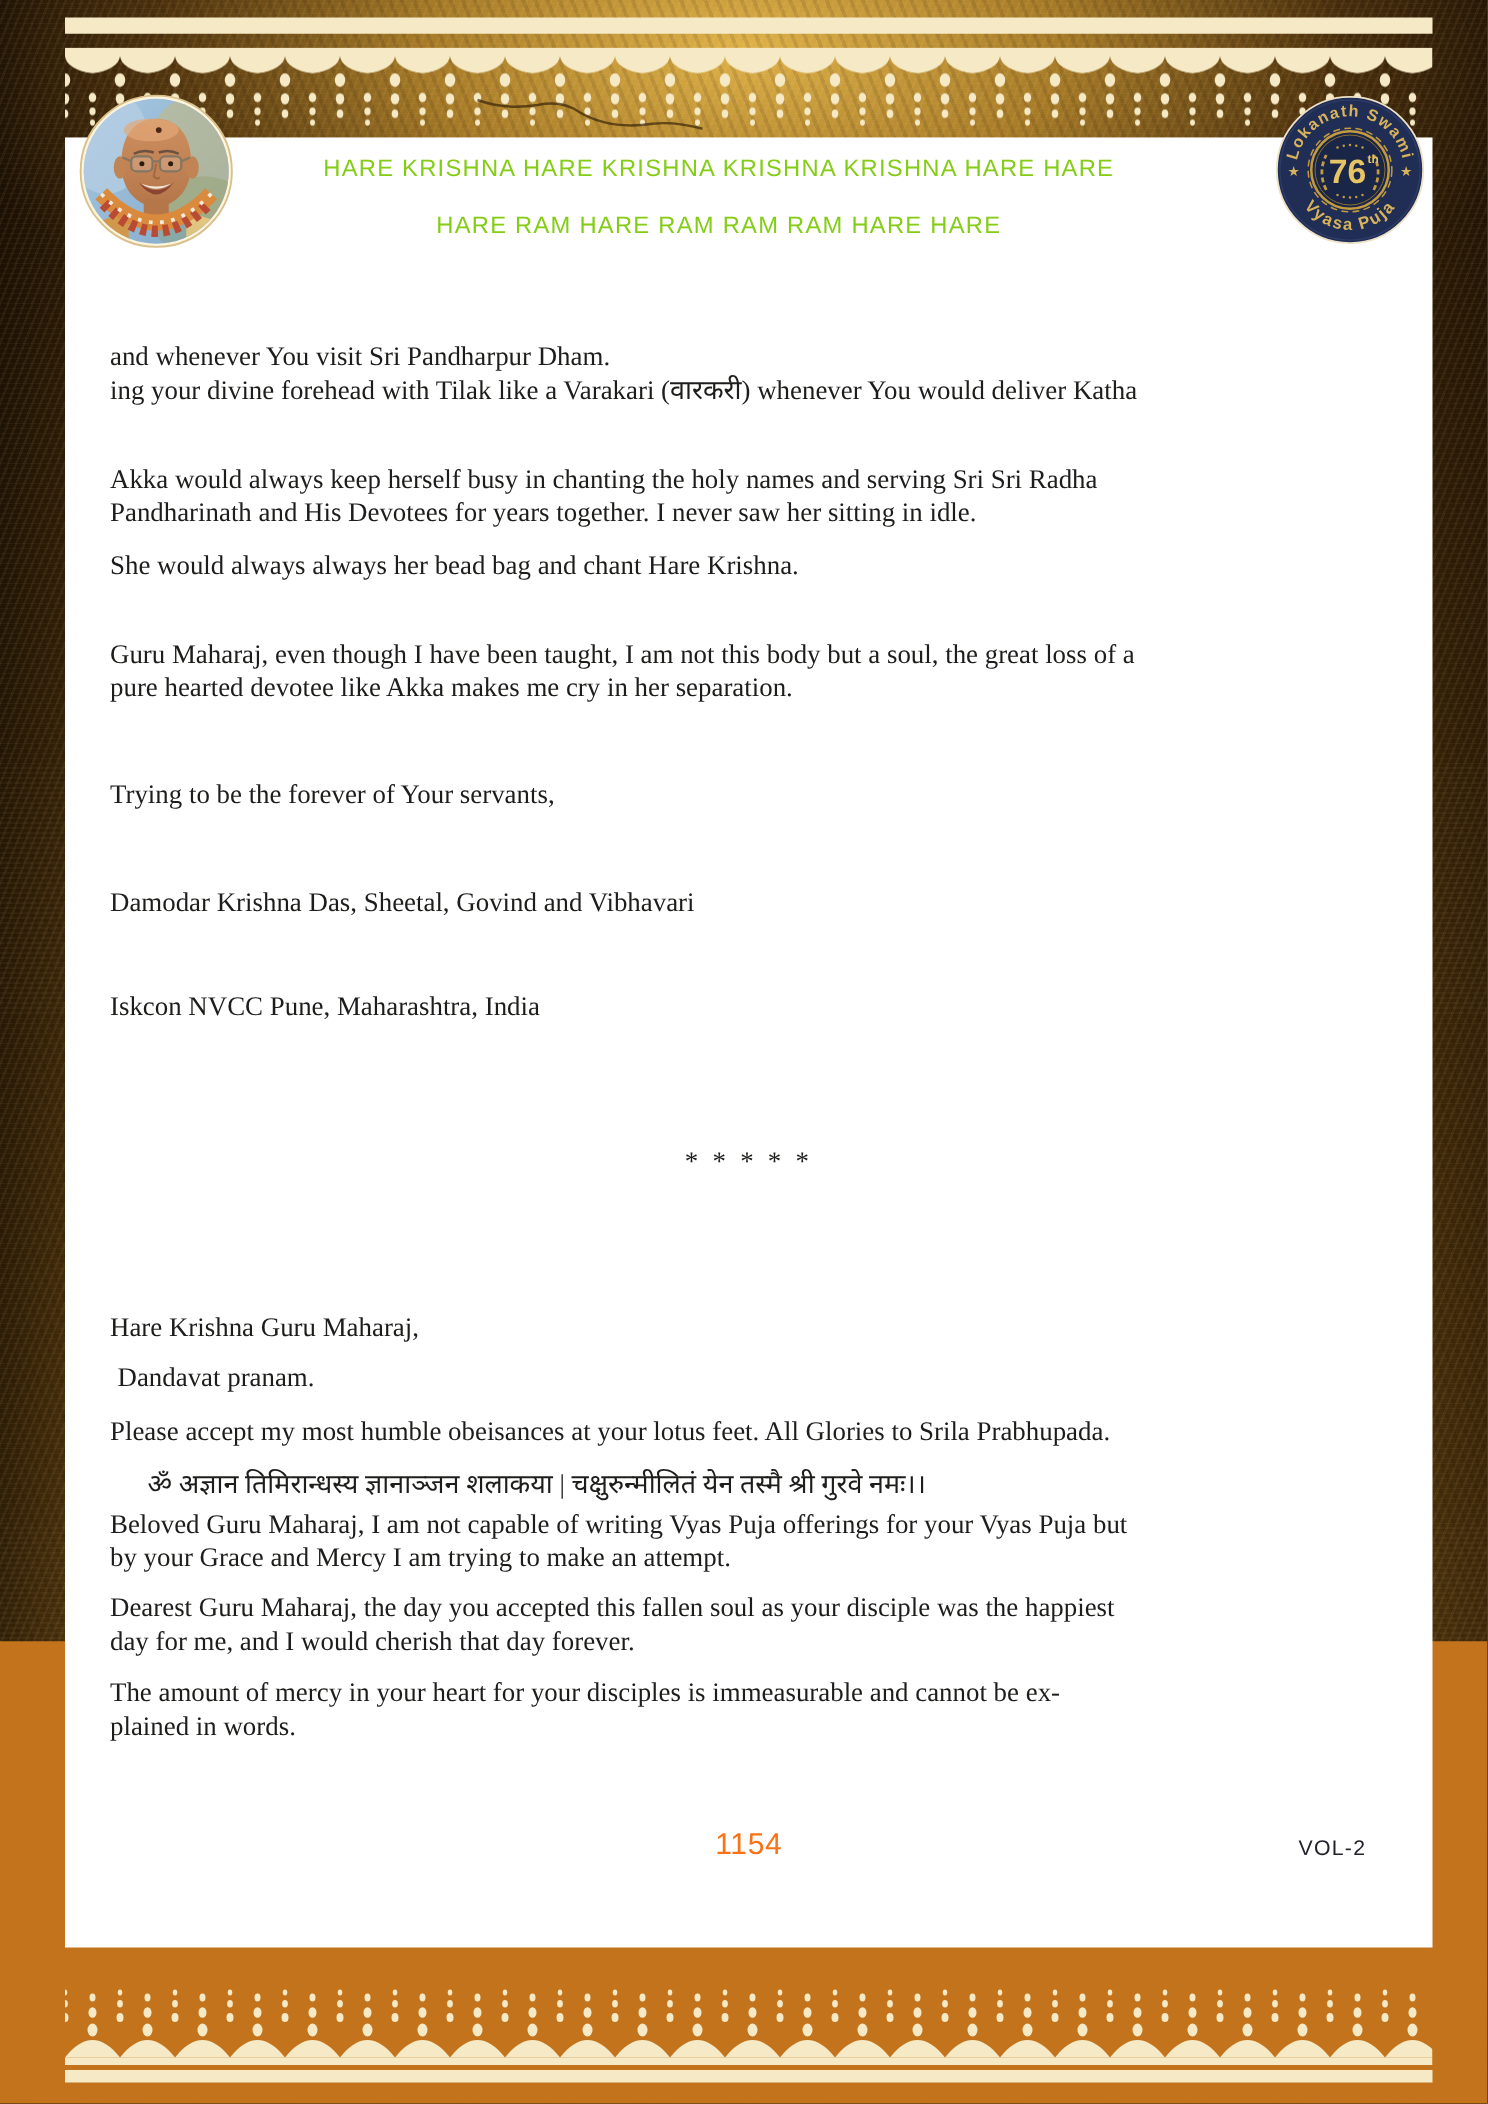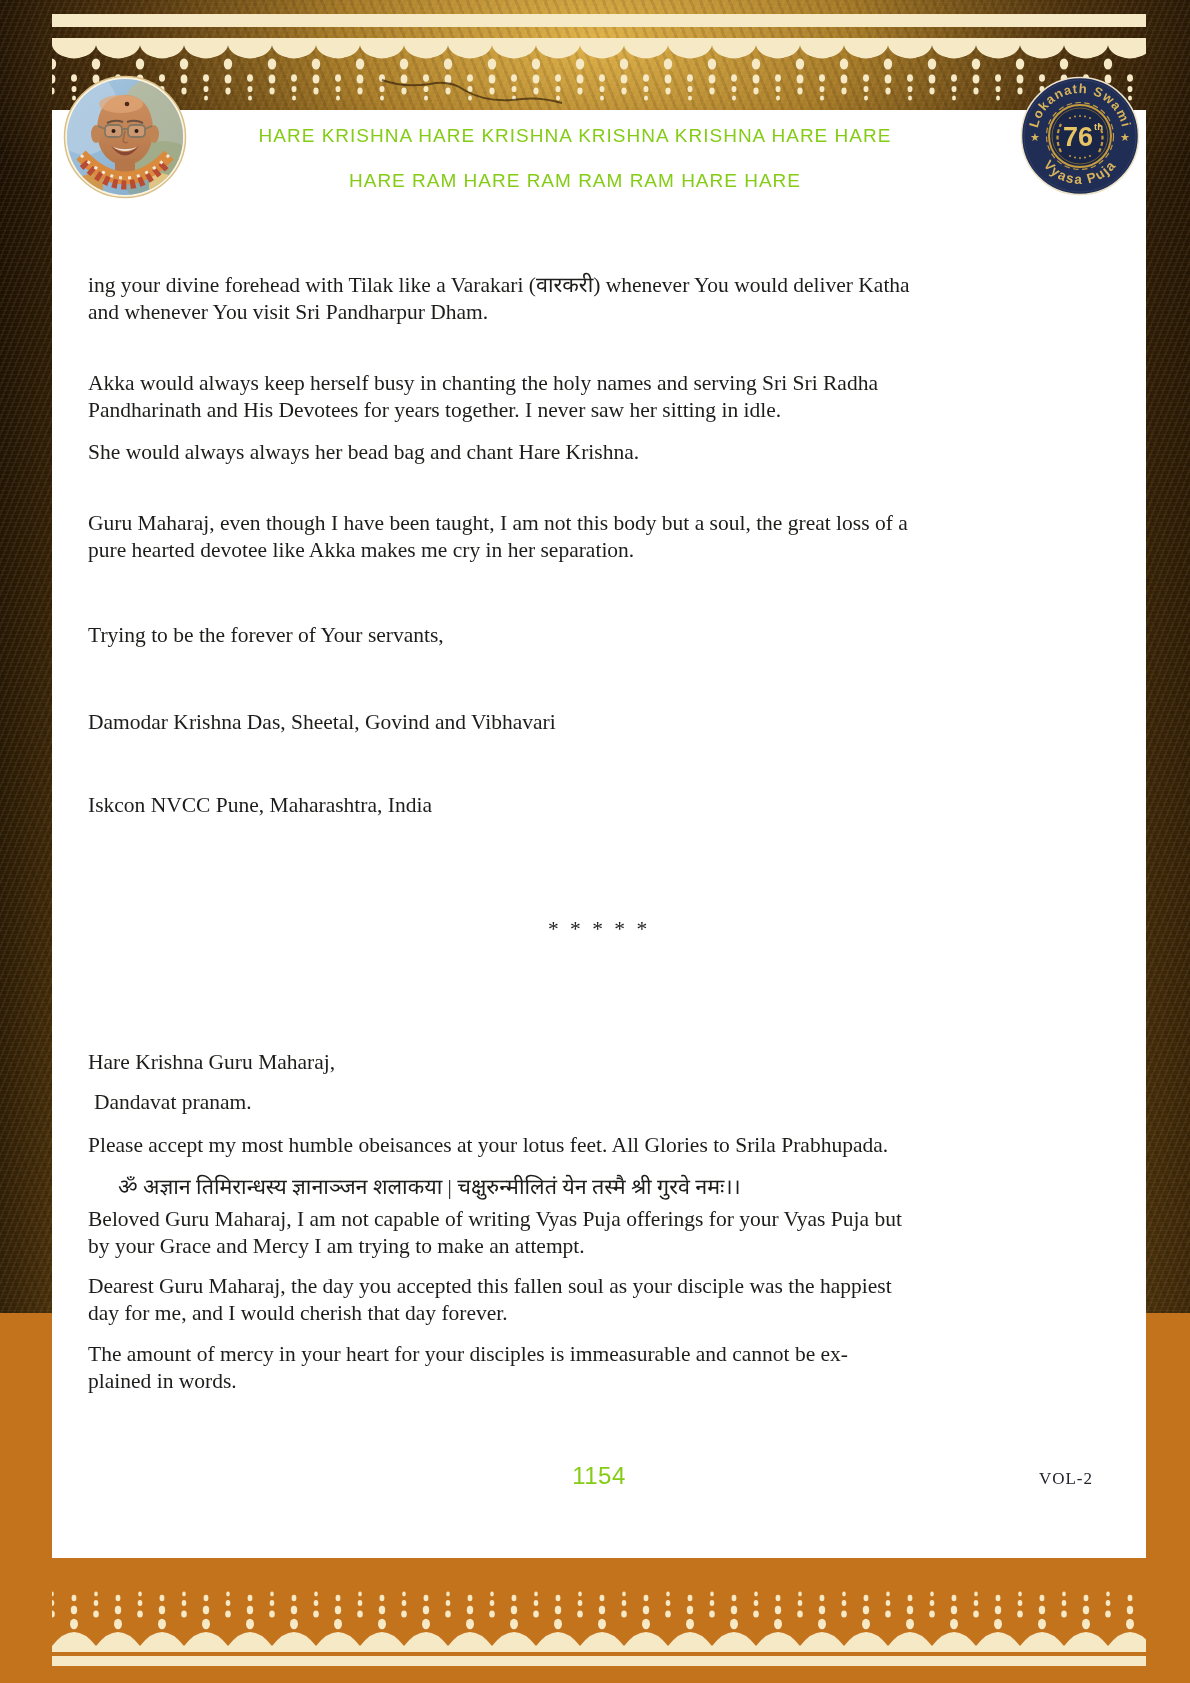"ing your divine forehead with" div.ln { order: before "and whenever You visit Sri" -> after "and whenever You visit Sri" }
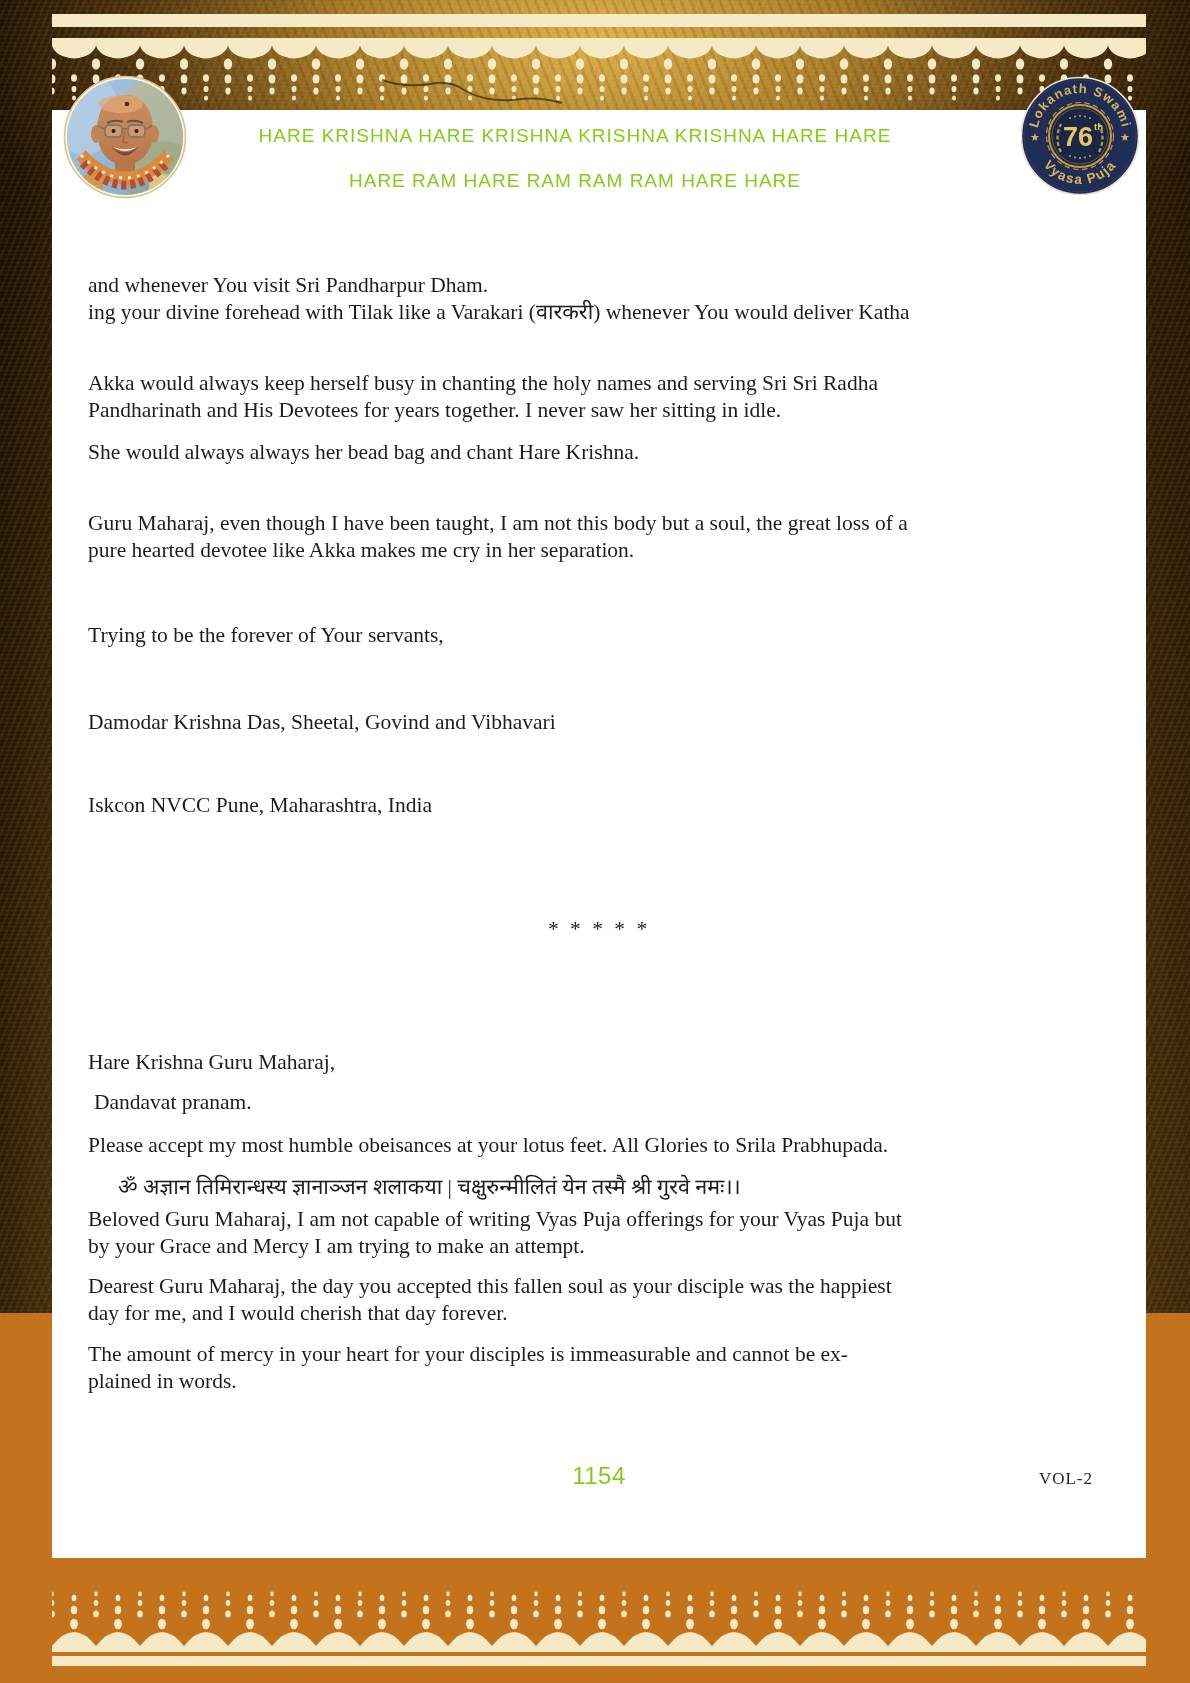"1154" .page-number { color: #84cc16 -> #f97316 }
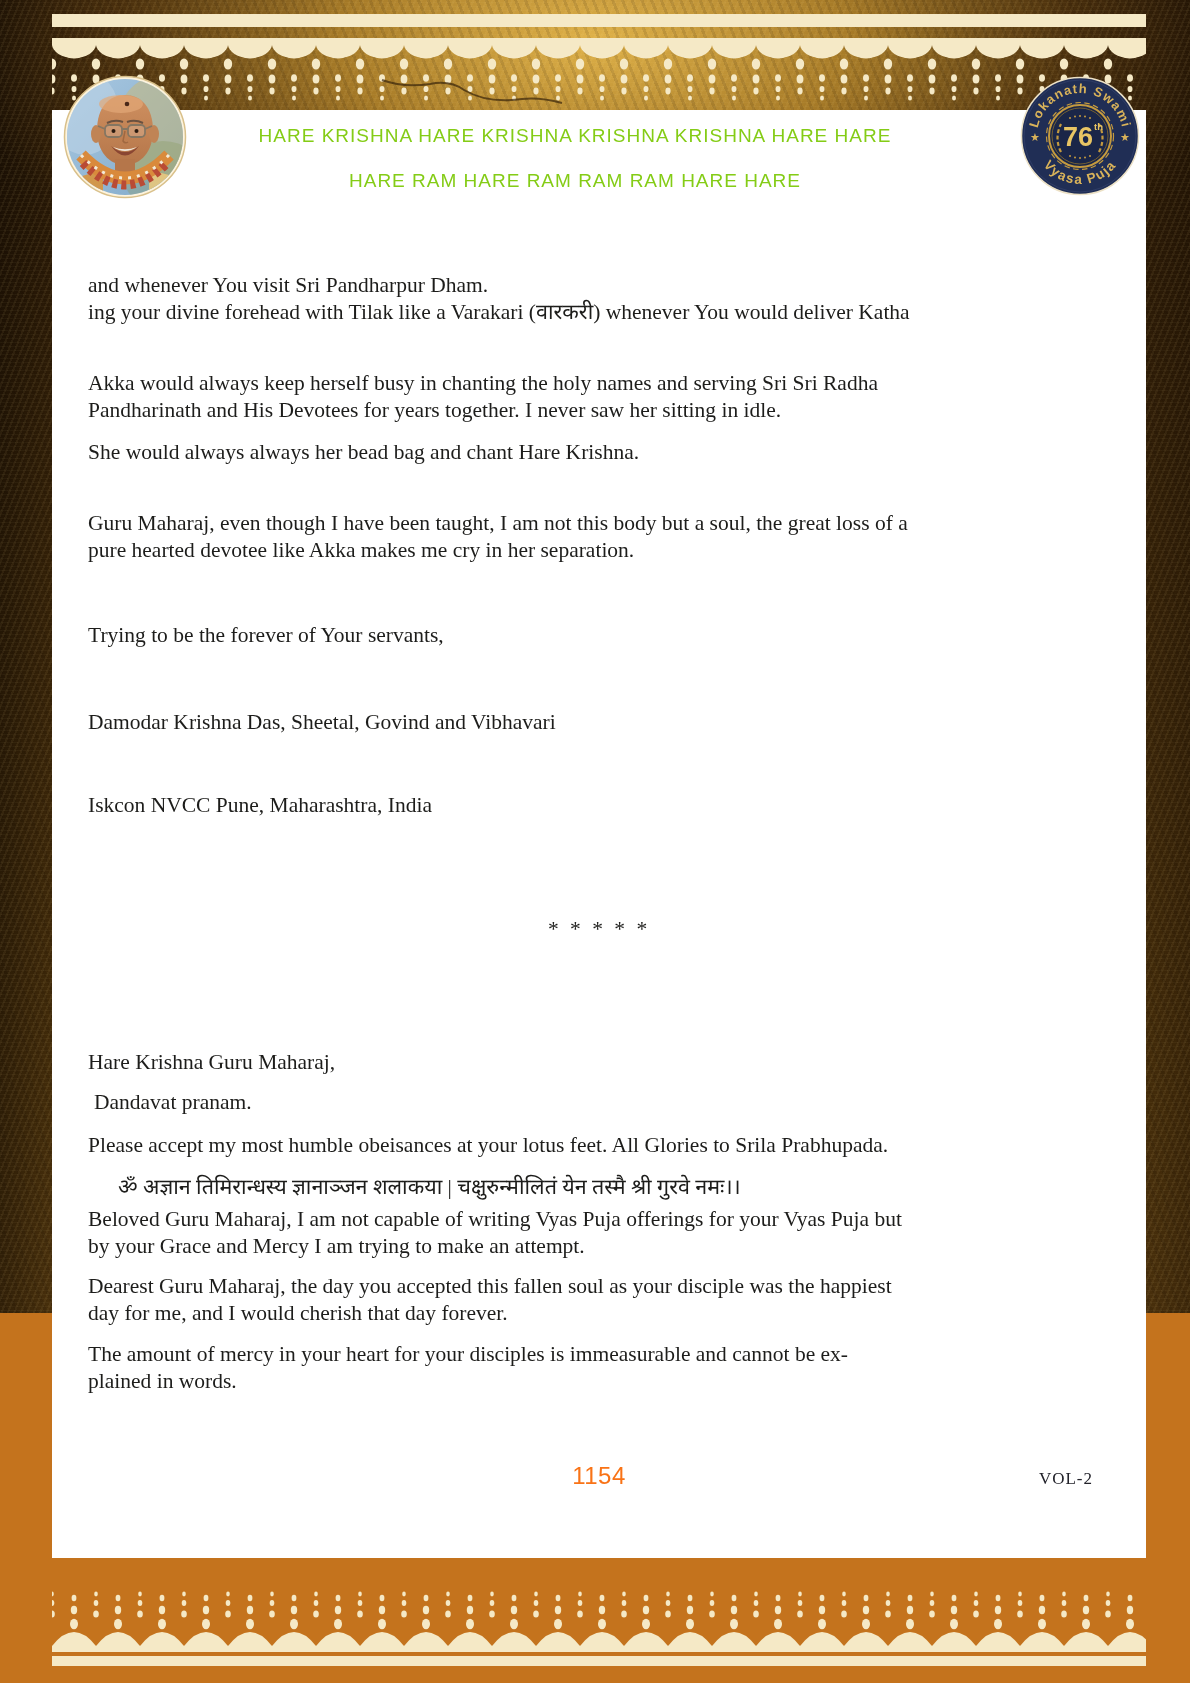"VOL-2" .volume { font-family: Liberation Serif, serif -> Liberation Sans, sans-serif }
